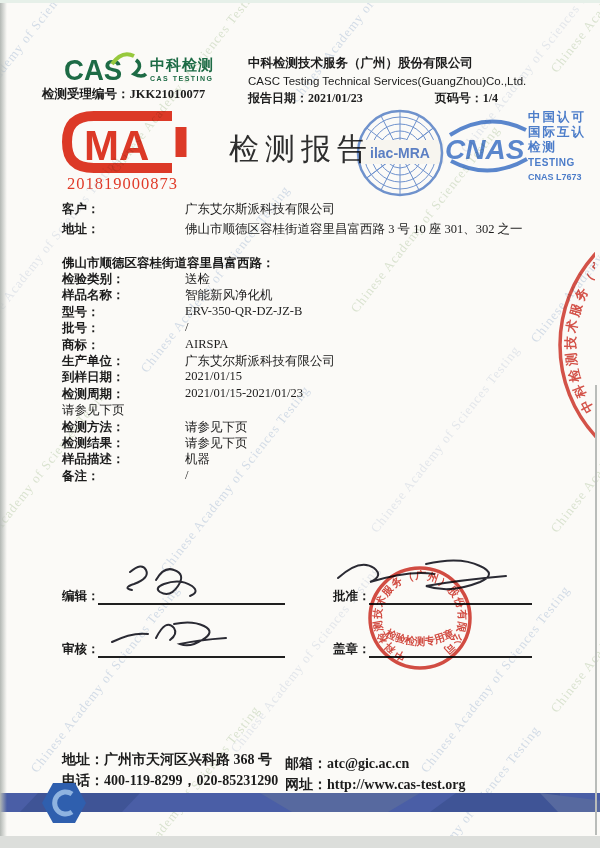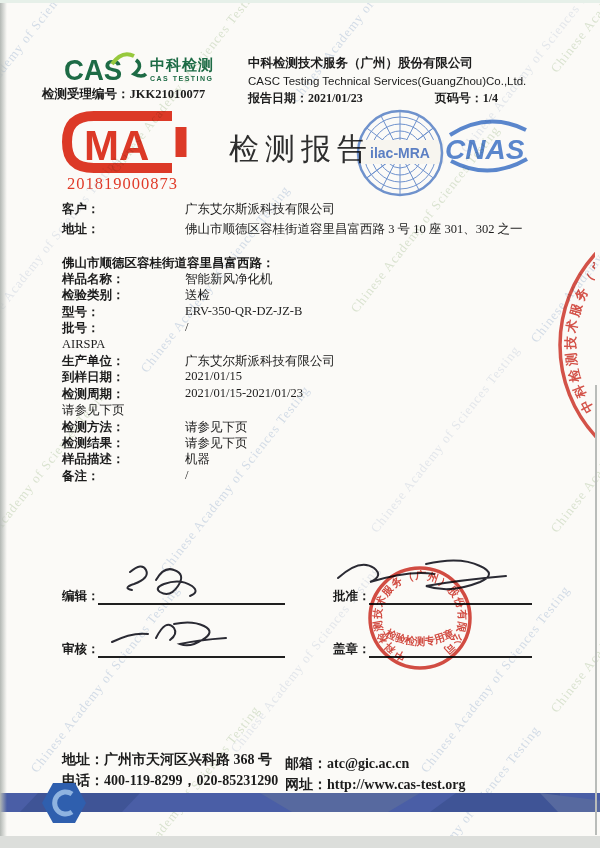"中国认可" div.abs { html: none -> <div> <div>中国认可</div> <div>国际互认</div> <div>检测</div> <div>TESTING</div> <div>CNAS L7673</div> </div> }
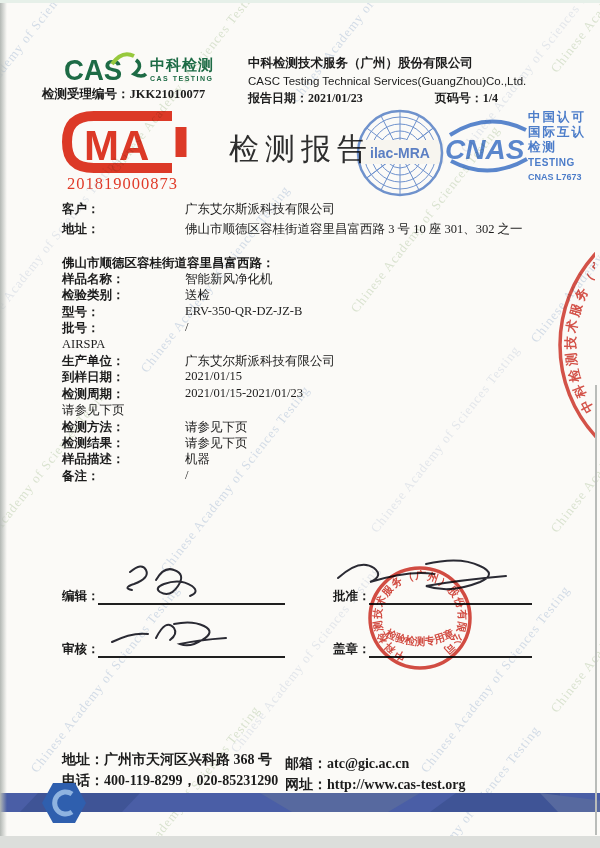"样品名称：" div.frow { order: before "检验类别：" -> after "检验类别：" }
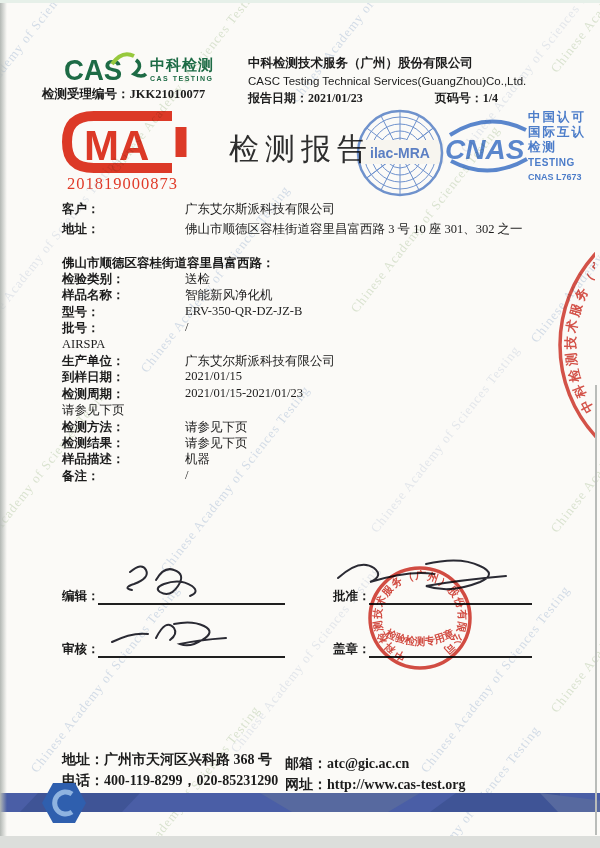"商标：" span.flabel { html: none -> <span>商标：</span> }
